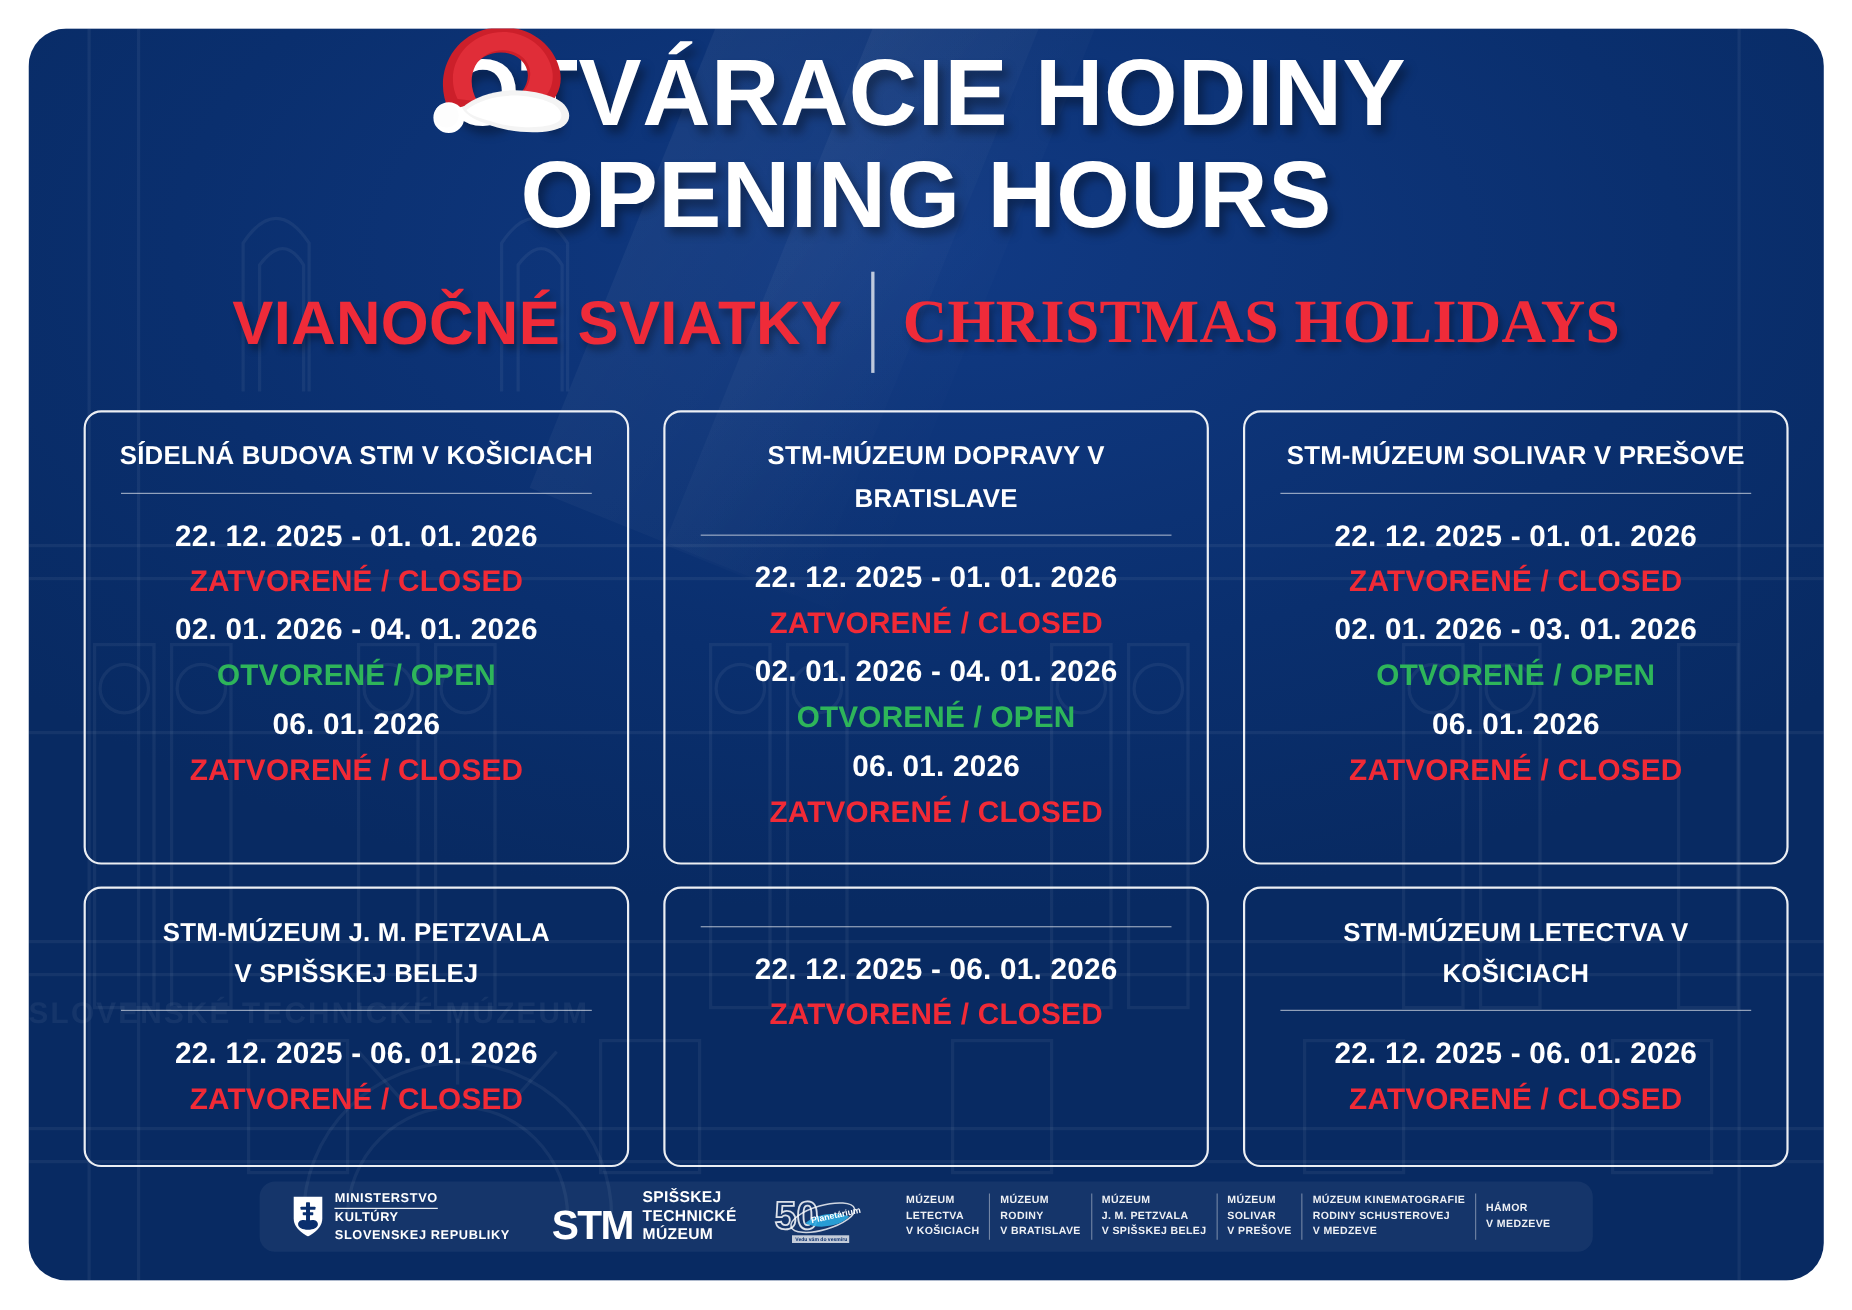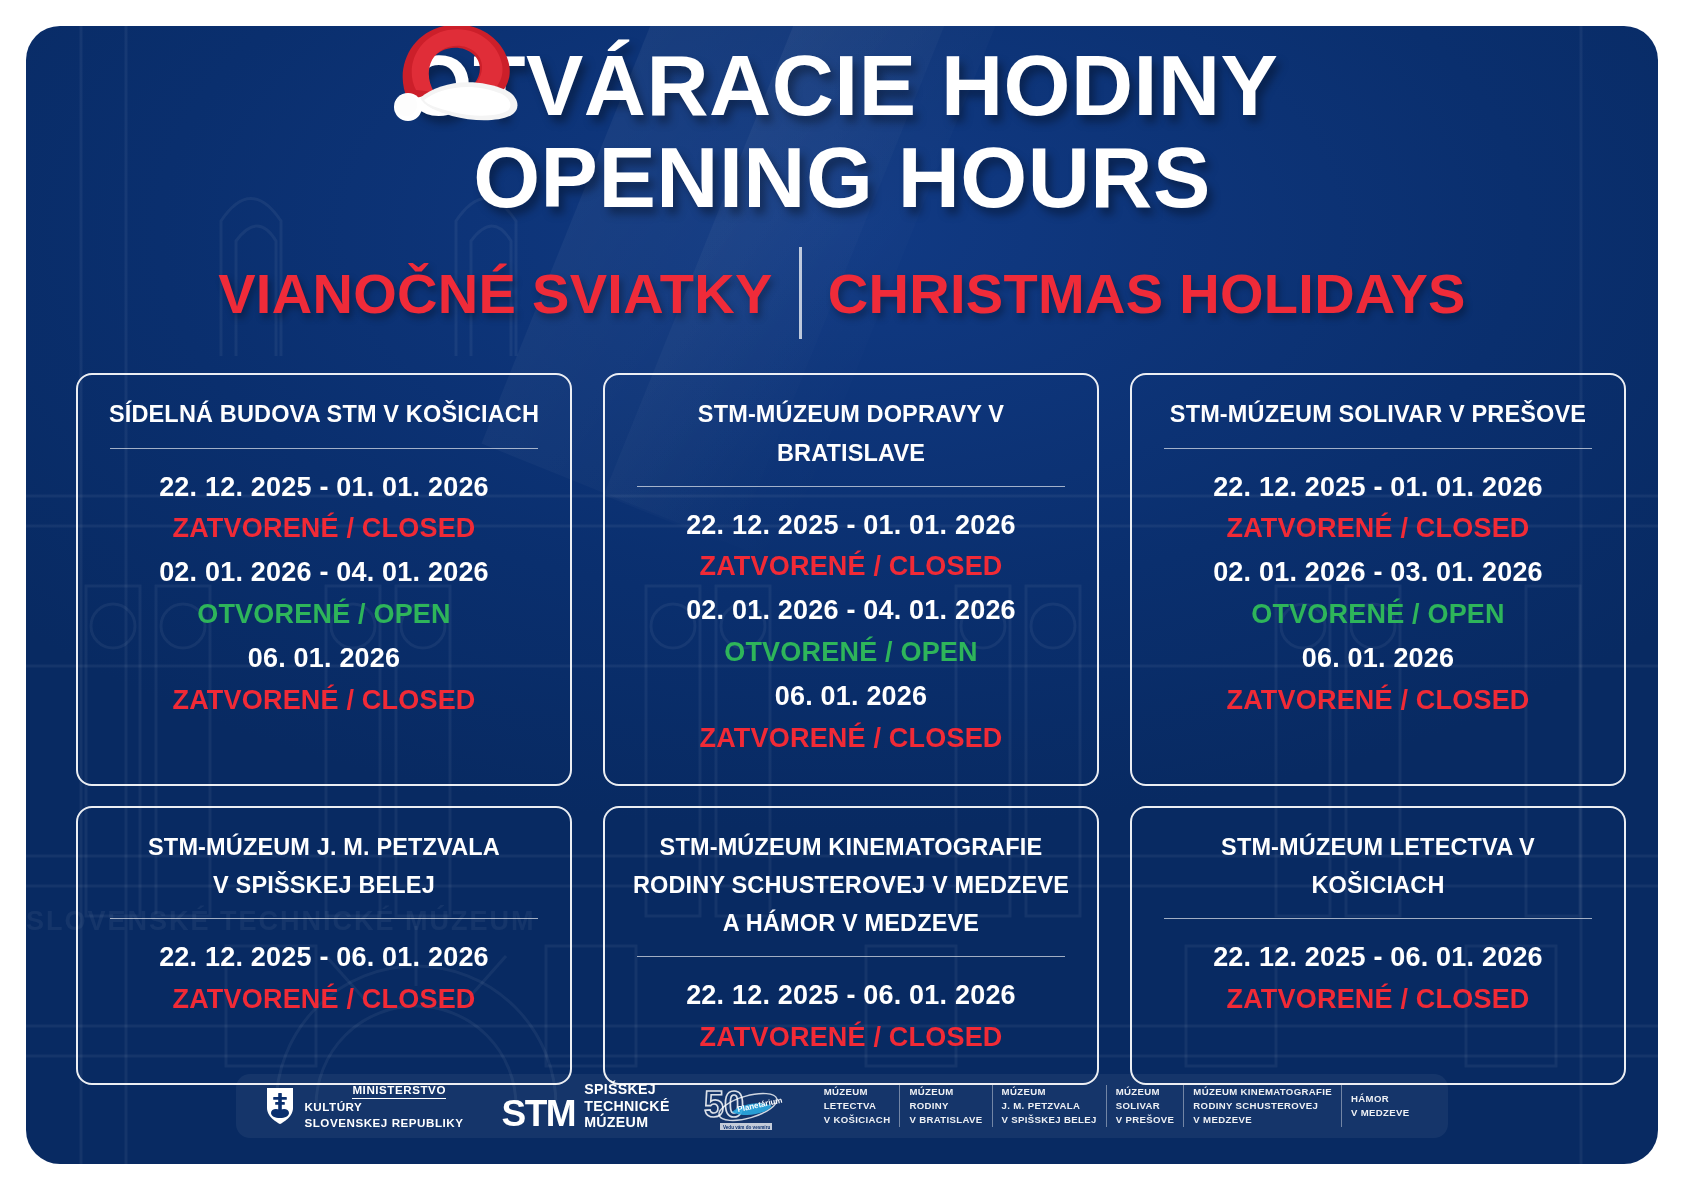"CHRISTMAS HOLIDAYS" .subtitle .part.en { font-family: none -> Liberation Serif, serif }
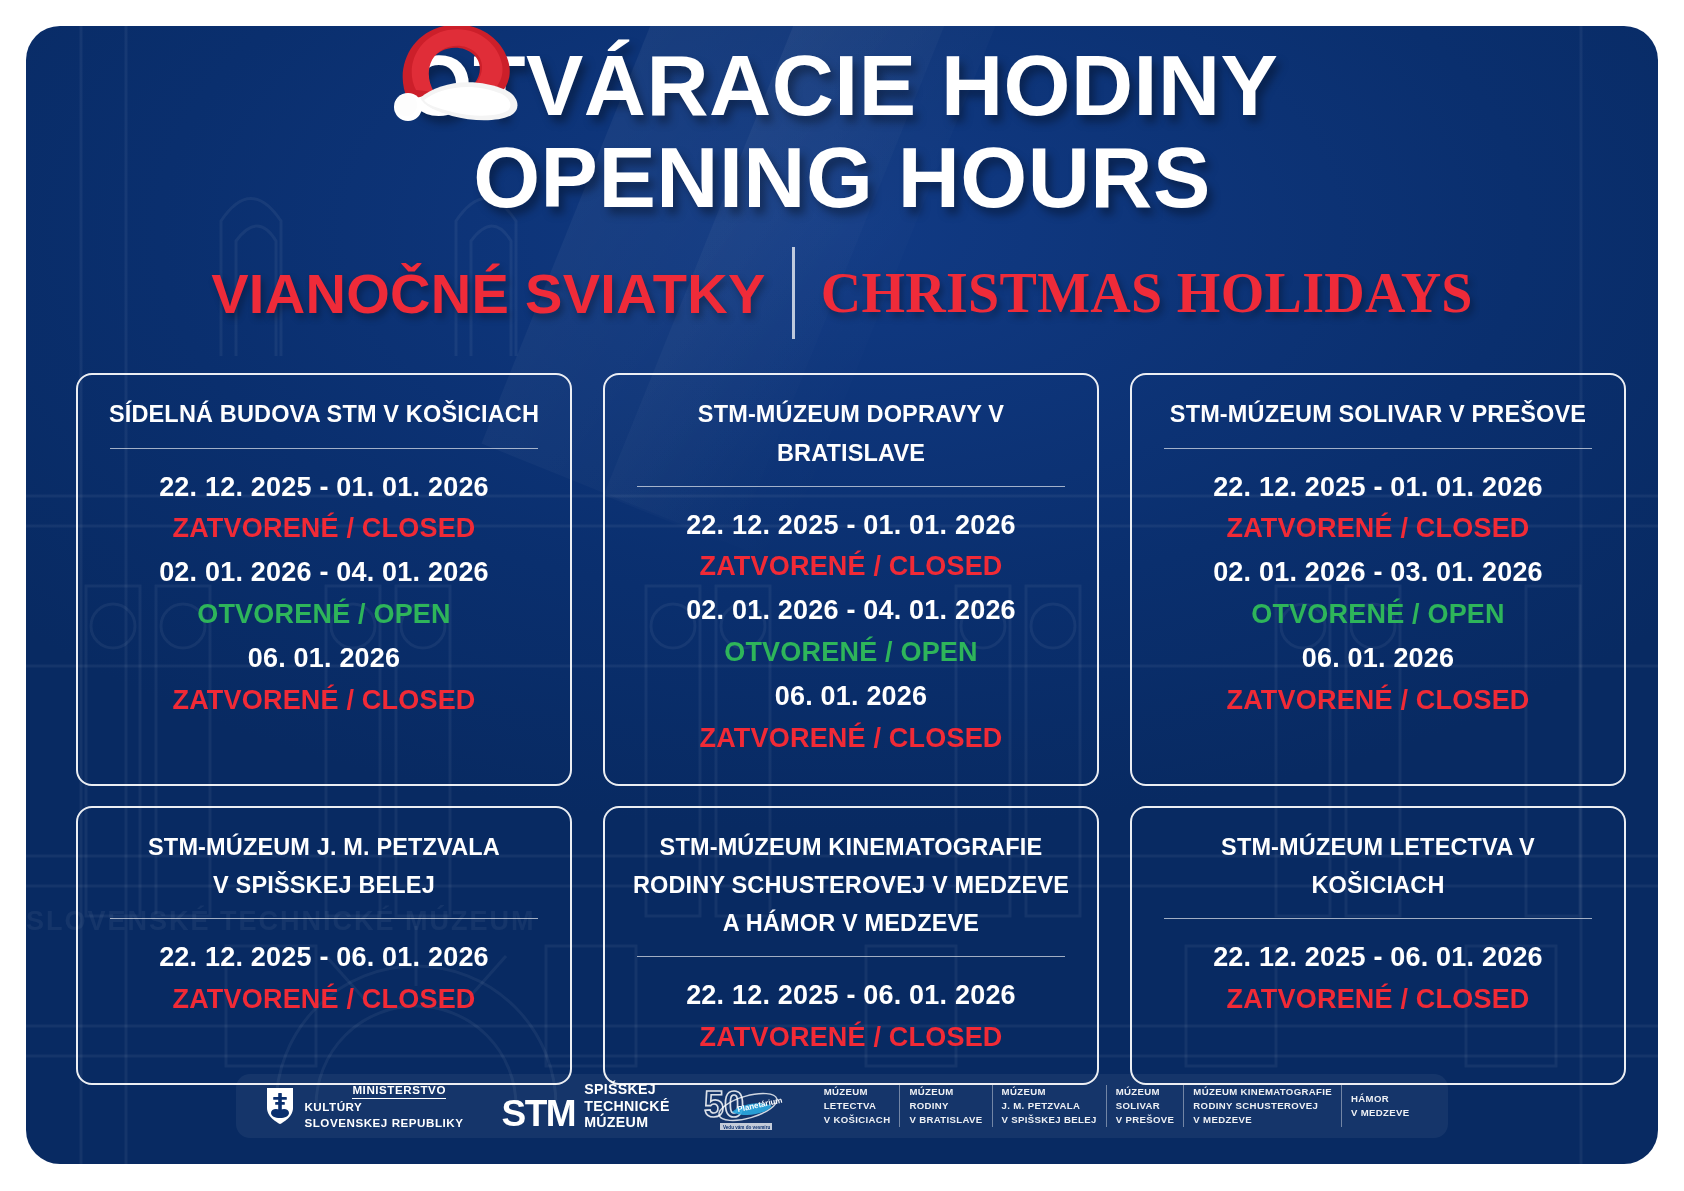"STM-MÚZEUM KINEMATOGRAFIE" div.card-title { html: <div> <div>STM-MÚZEUM KINEMATOGRAFIE</div> <div>RODINY SCHUSTEROVEJ V MEDZEVE</div> <div>A HÁMOR V MEDZEVE</div> </div> -> none }
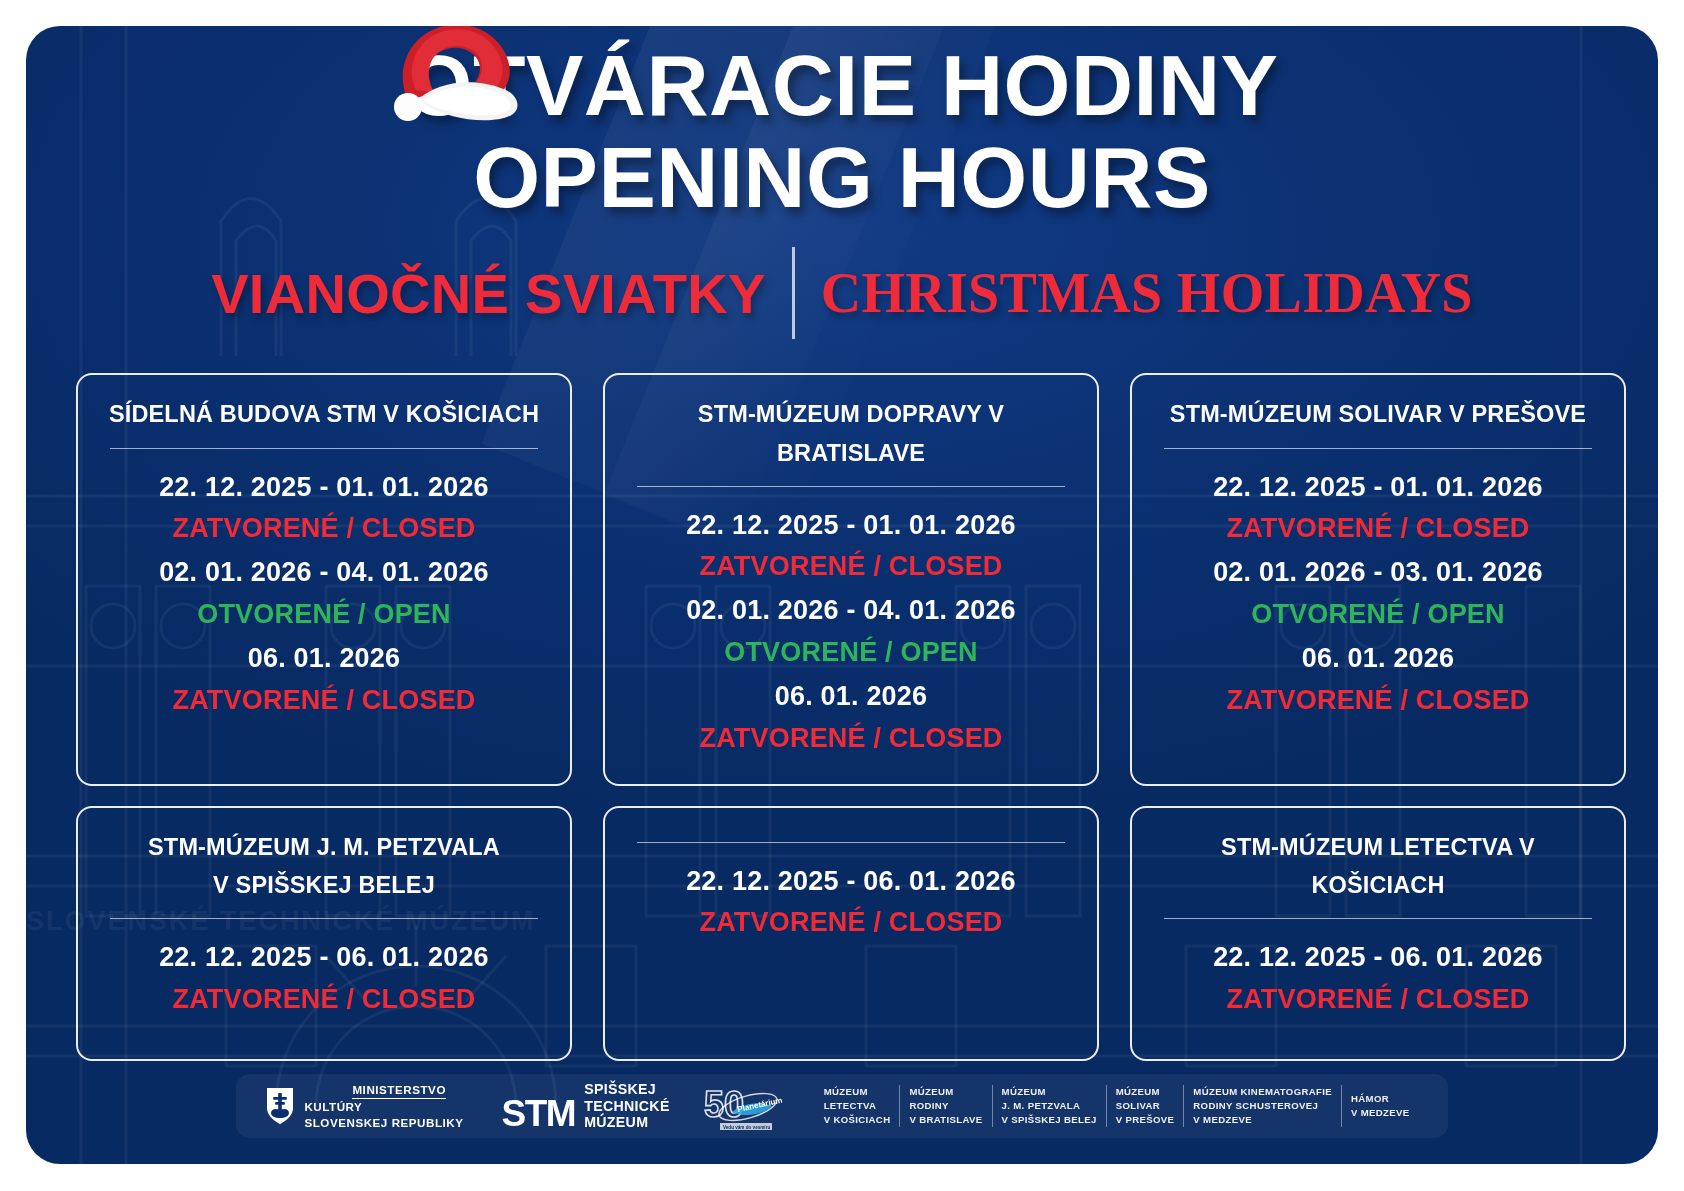"MINISTERSTVO" .mk-text .l1 { margin-left: 48px -> none }
